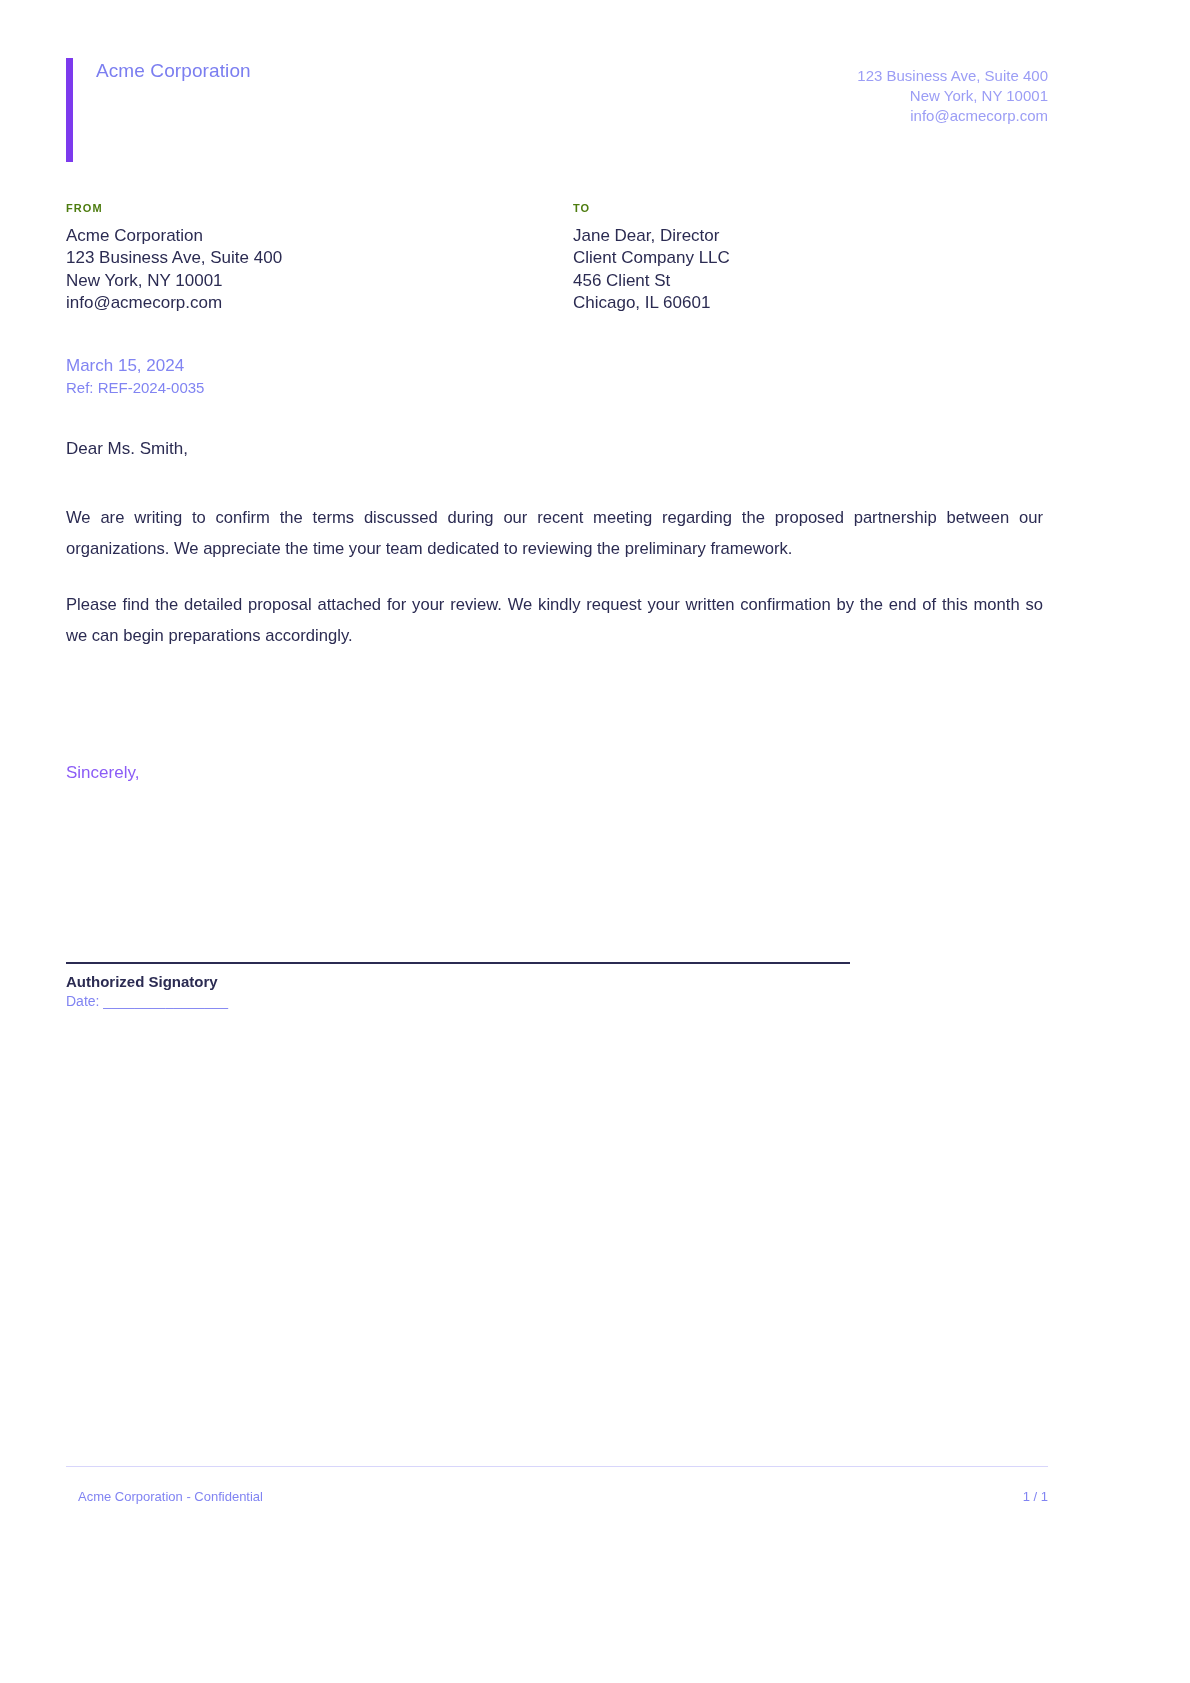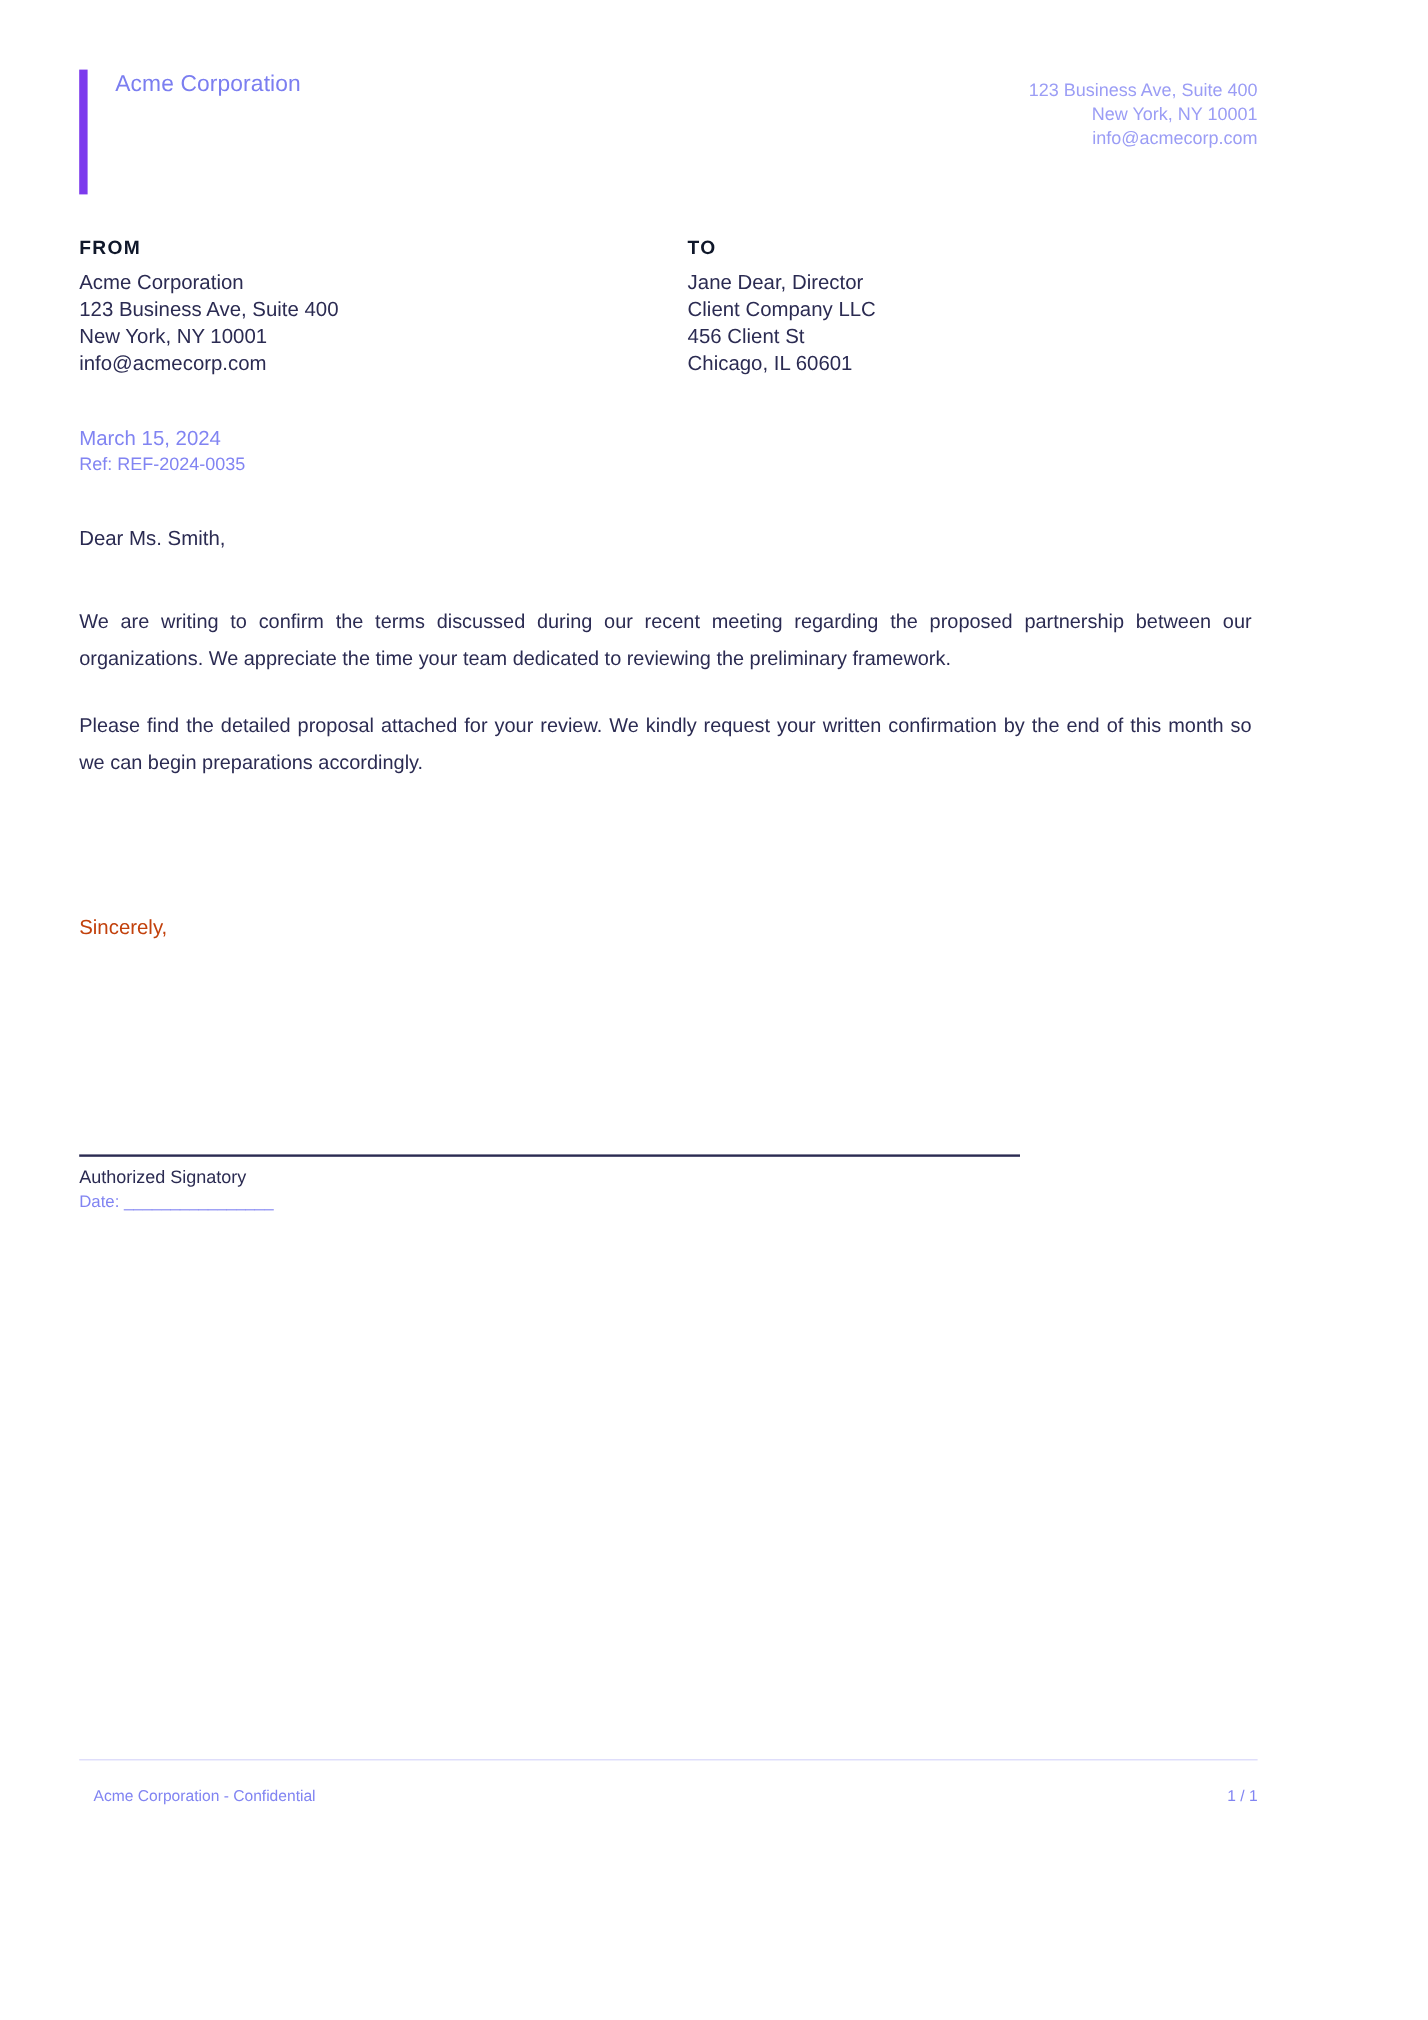"FROM" .addr-label { color: #0f172a -> #4d7c0f; font-size: 16px -> 11px }
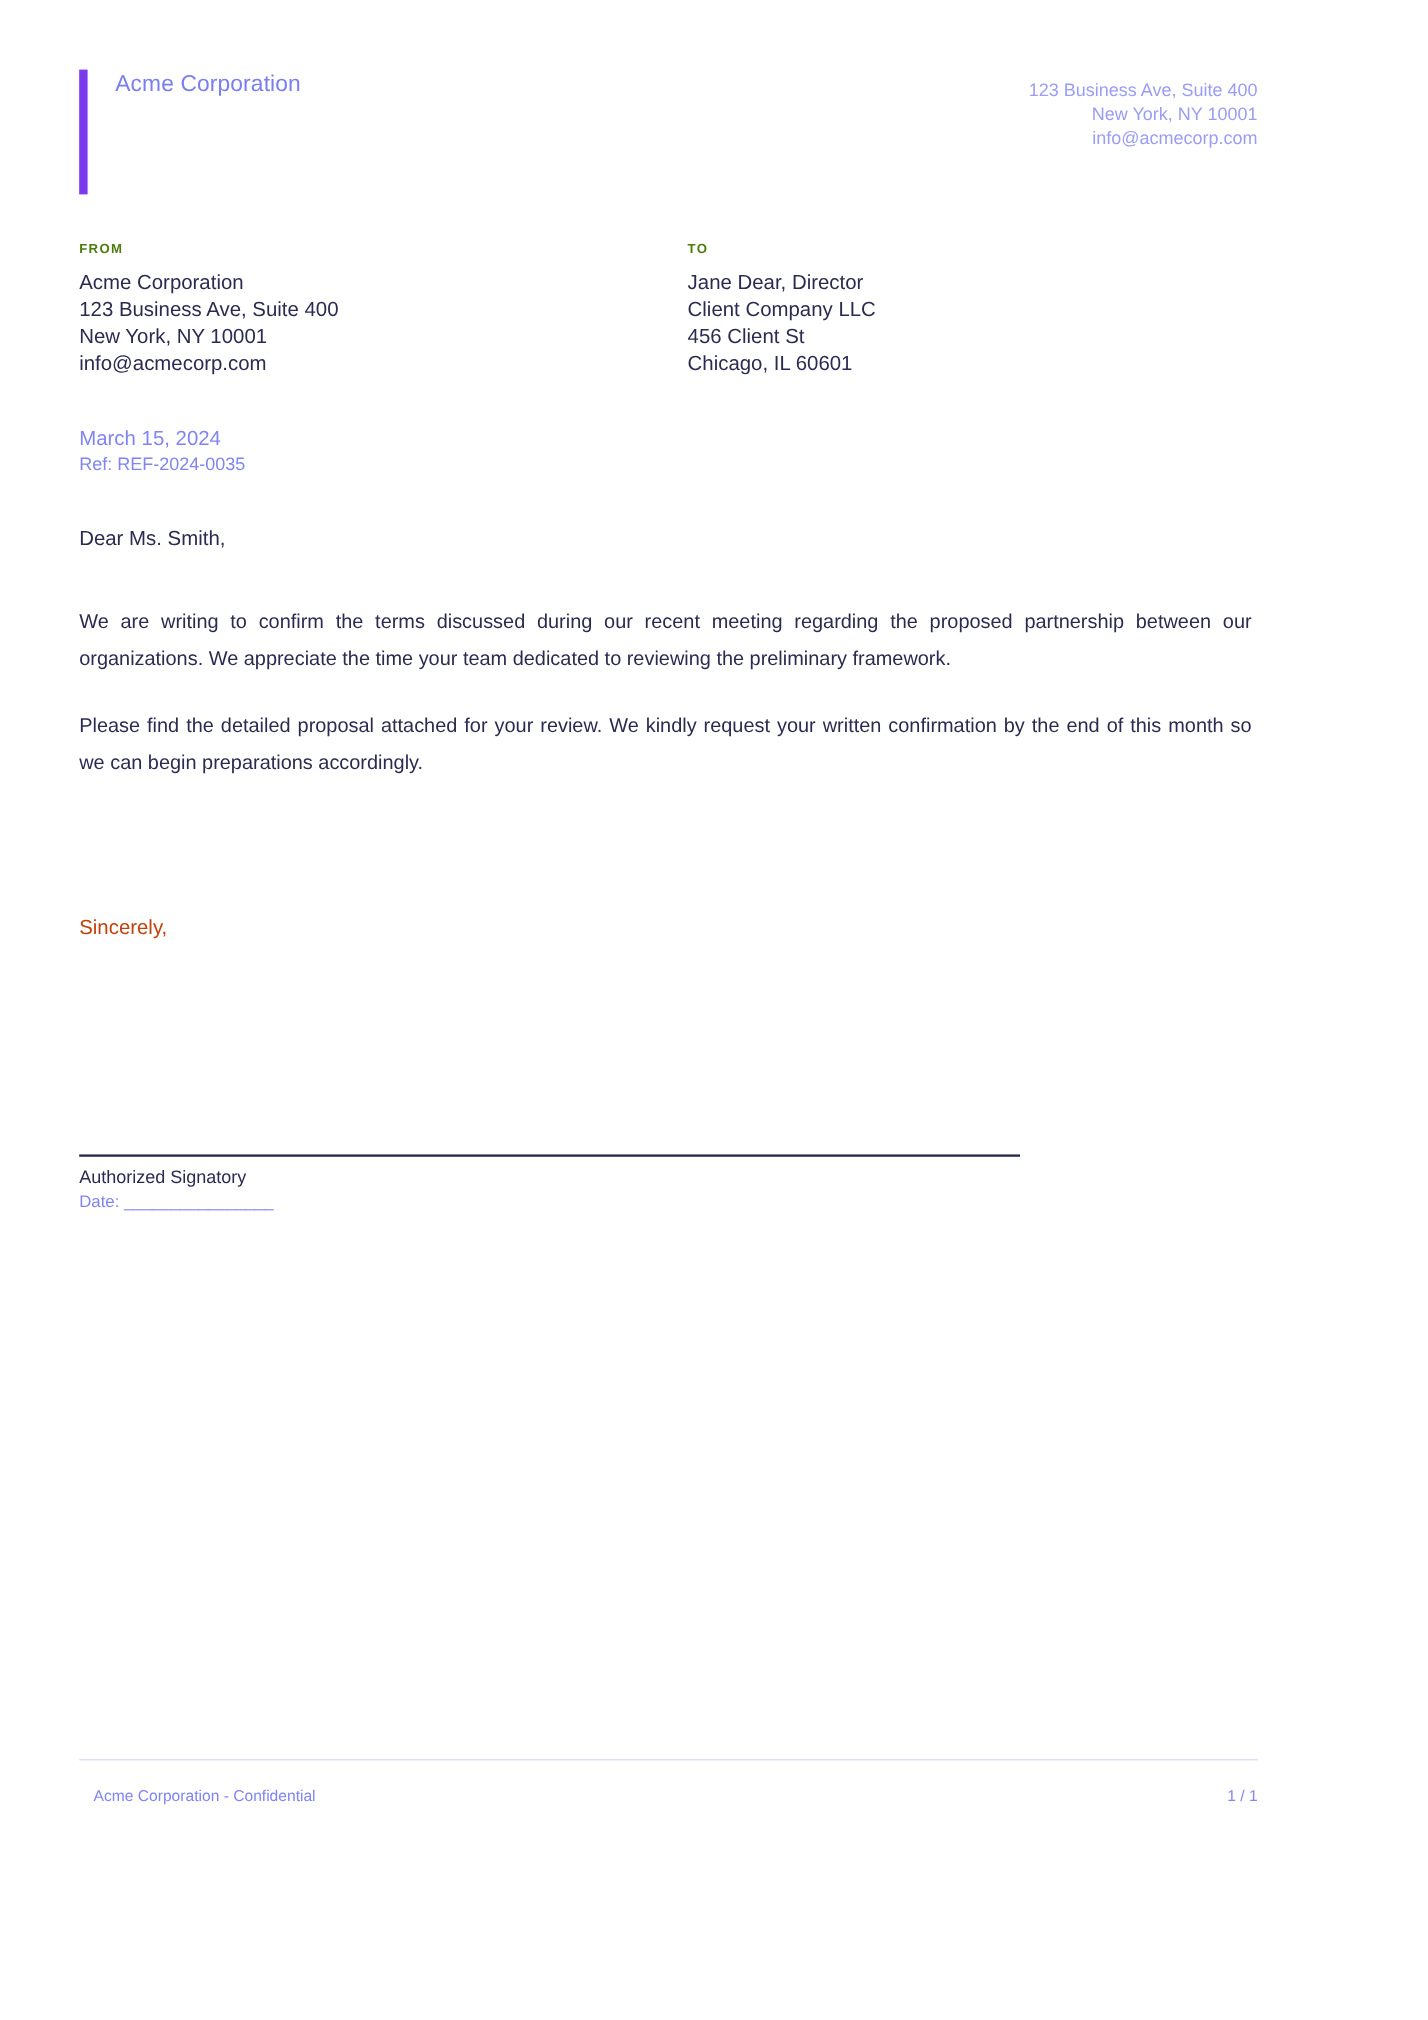"Sincerely," .closing { color: #c2410c -> #8b5cf6 }
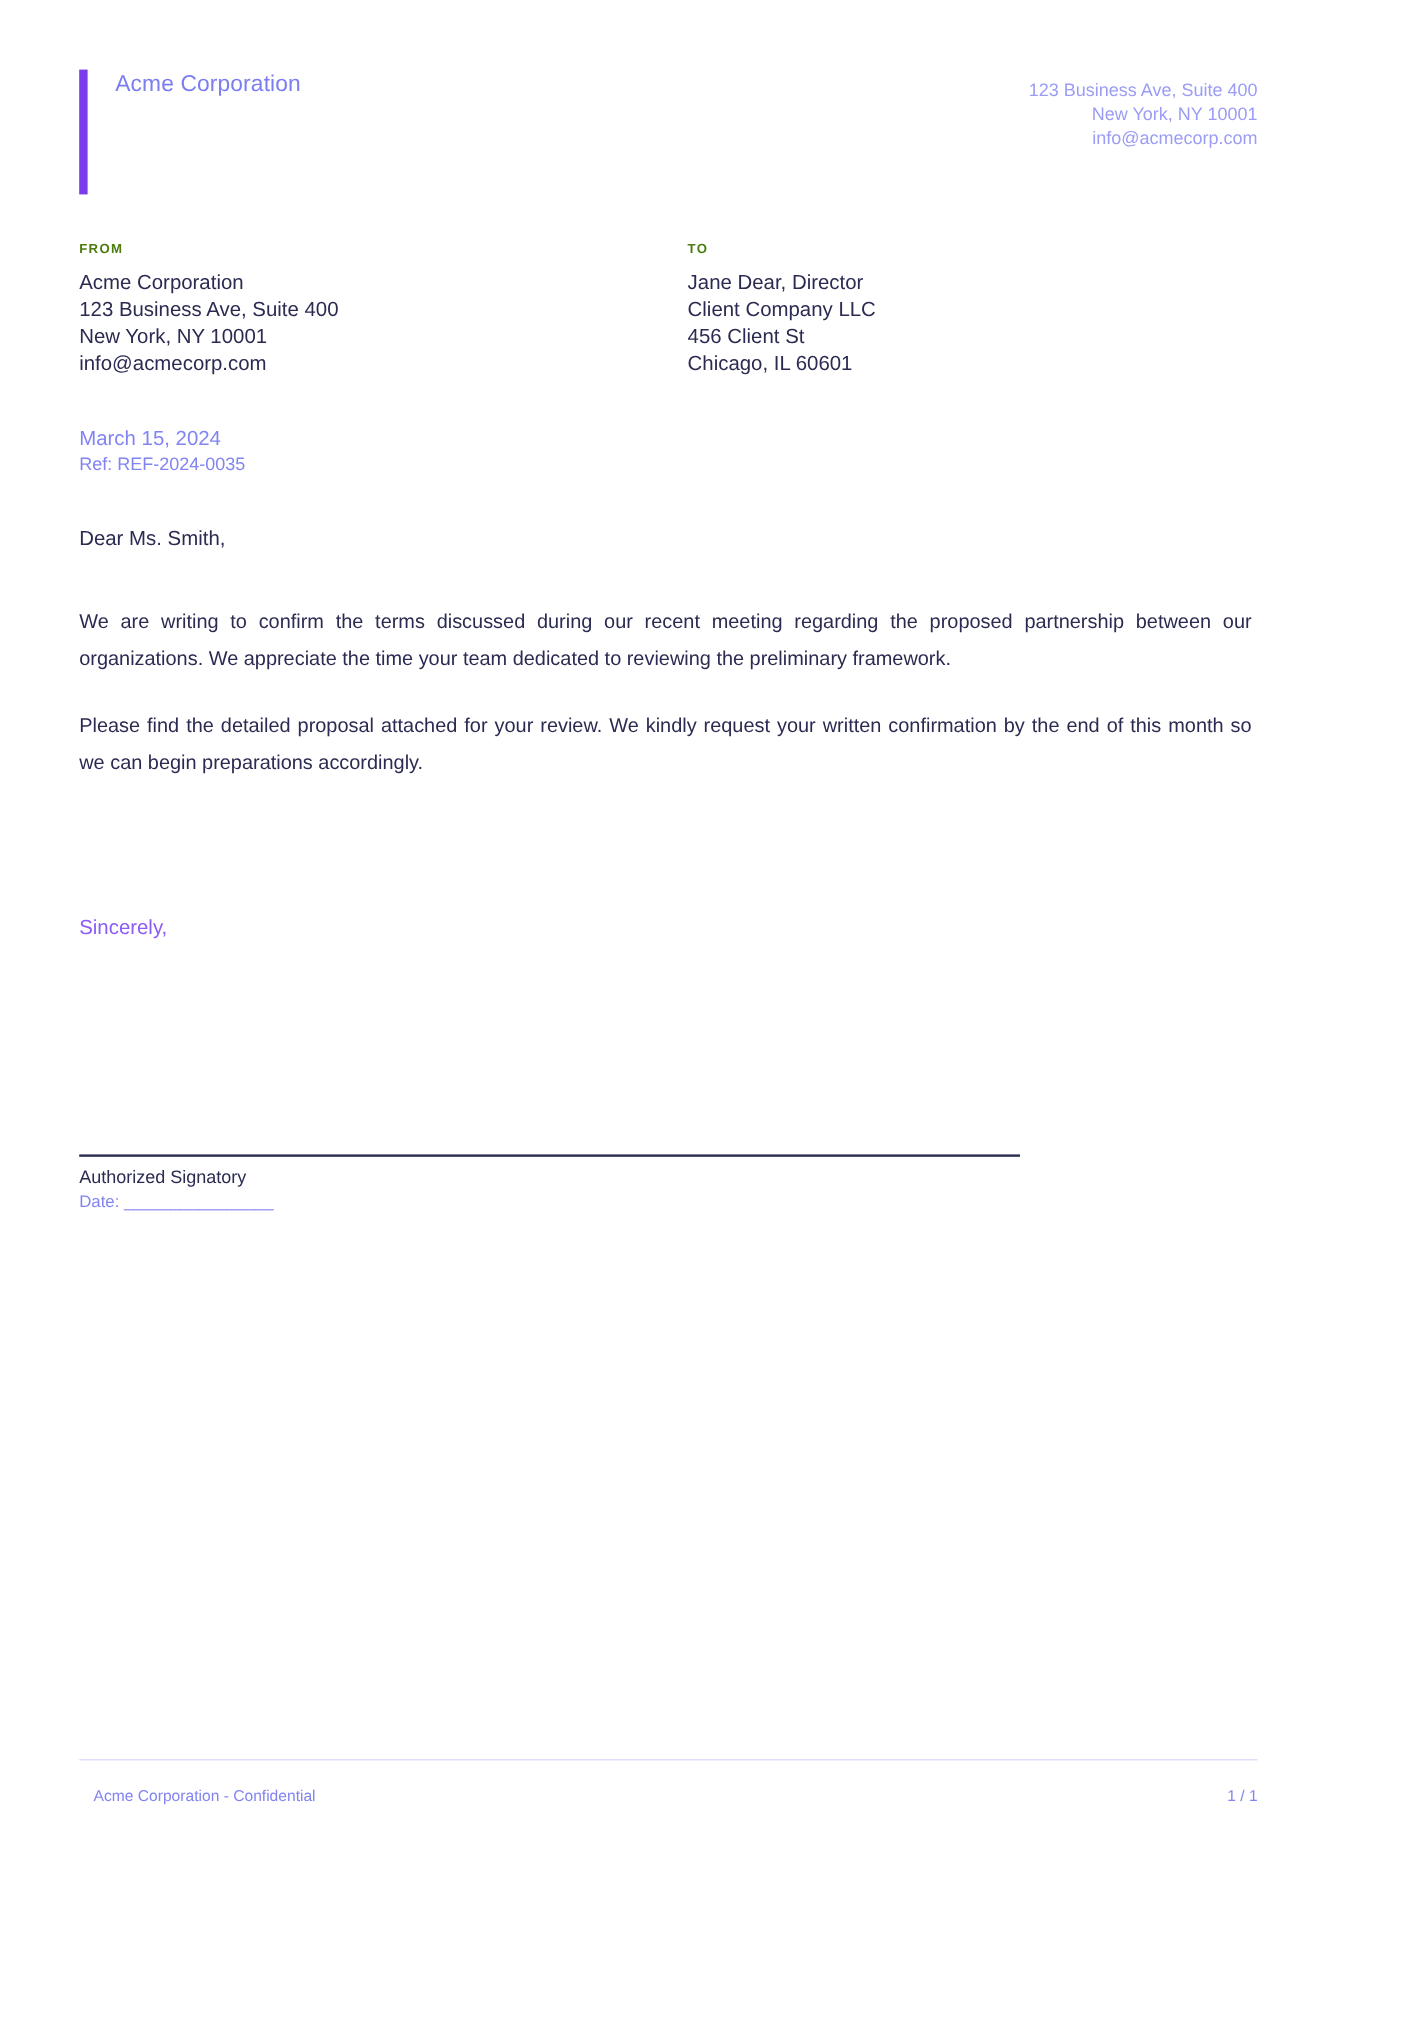"Authorized Signatory" .signature-title { font-weight: normal -> bold }
